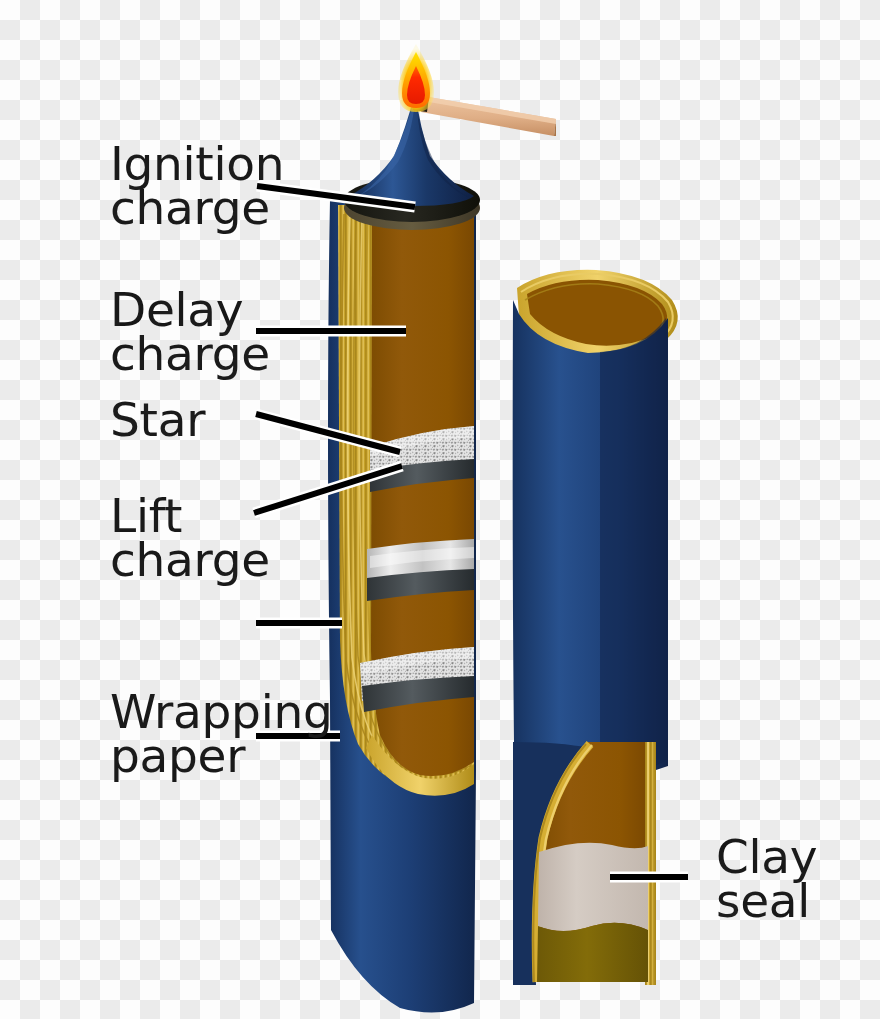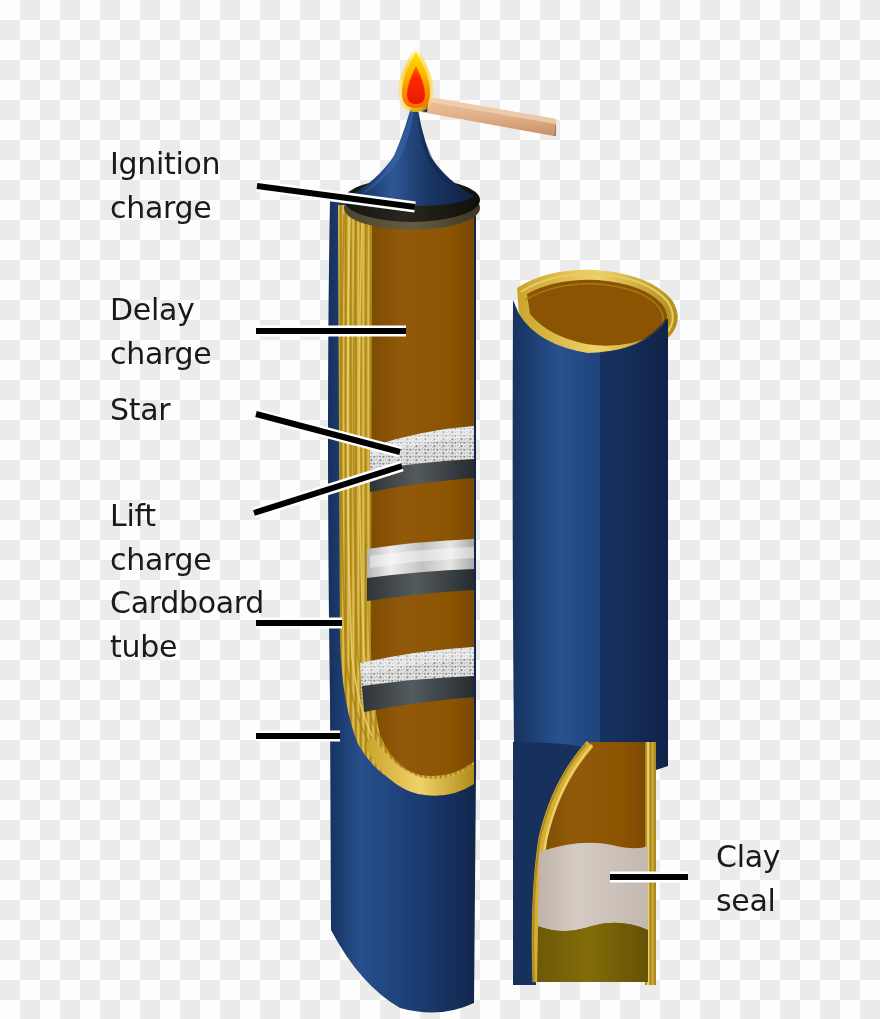"Ignition" .label { font-size: 30px -> 47px }
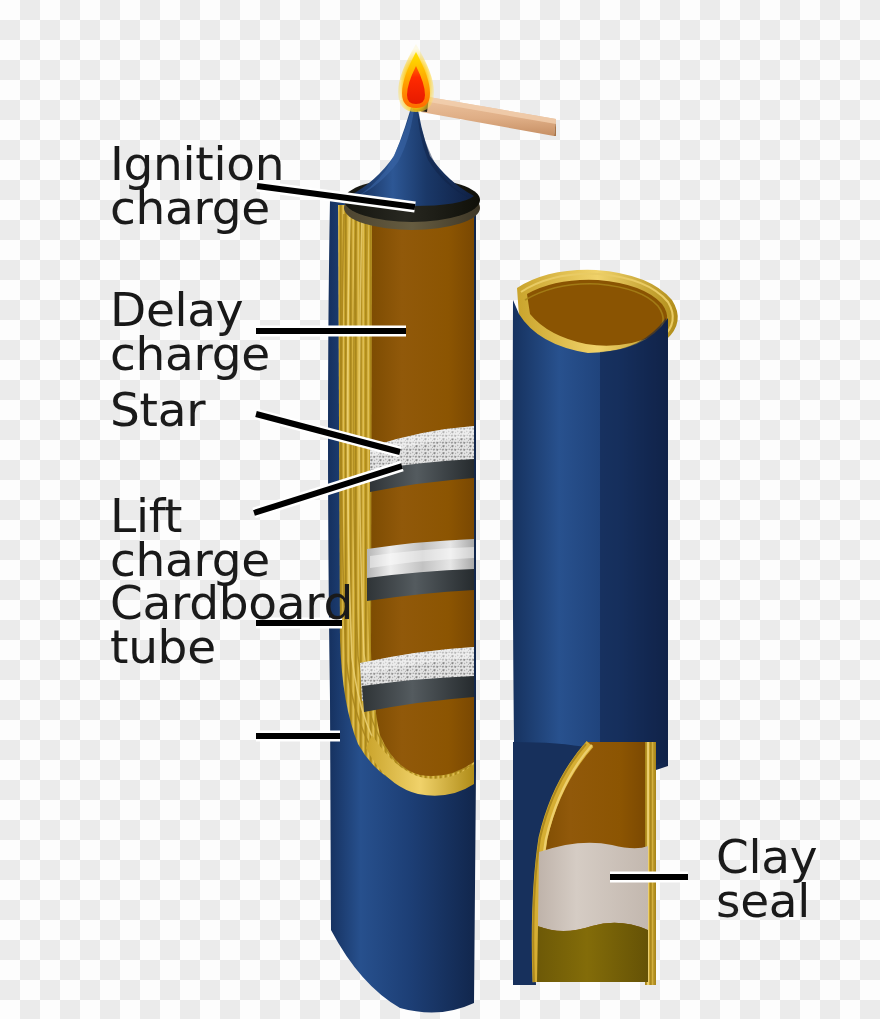"Star" div.label { top: 388px -> 398px }
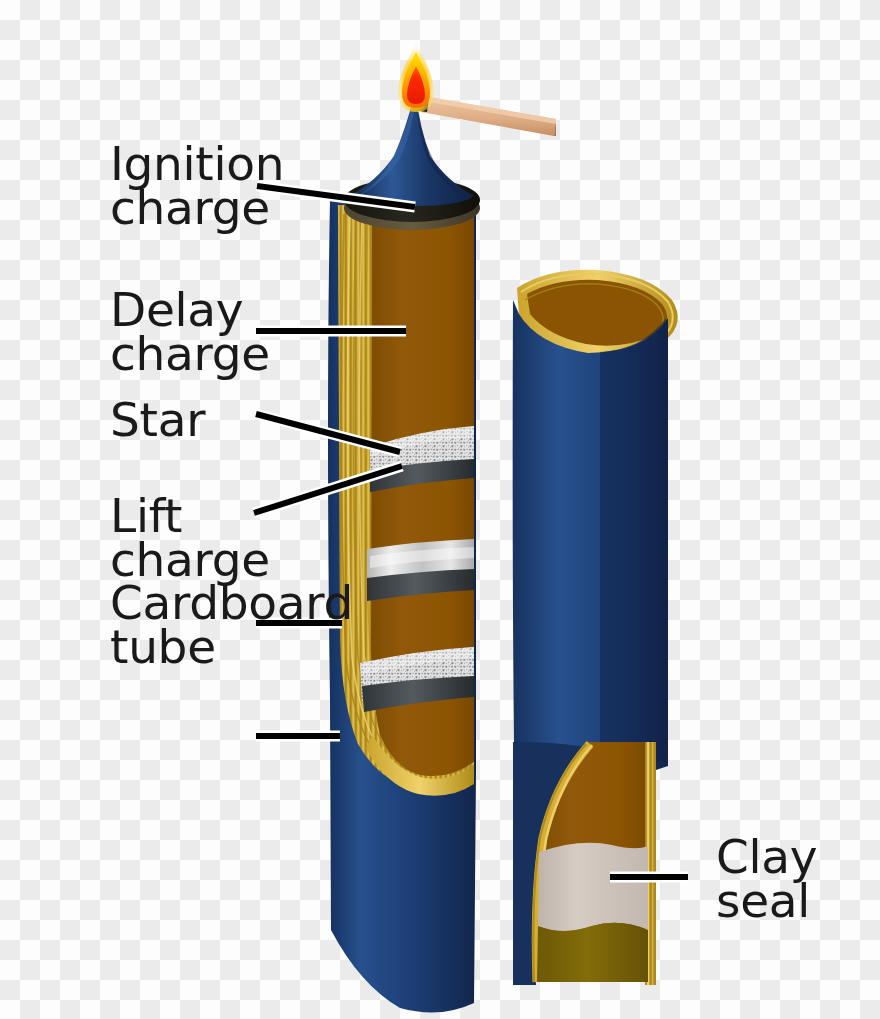"Cardboard" div.label { html: <div>Cardboard tube</div> -> none }
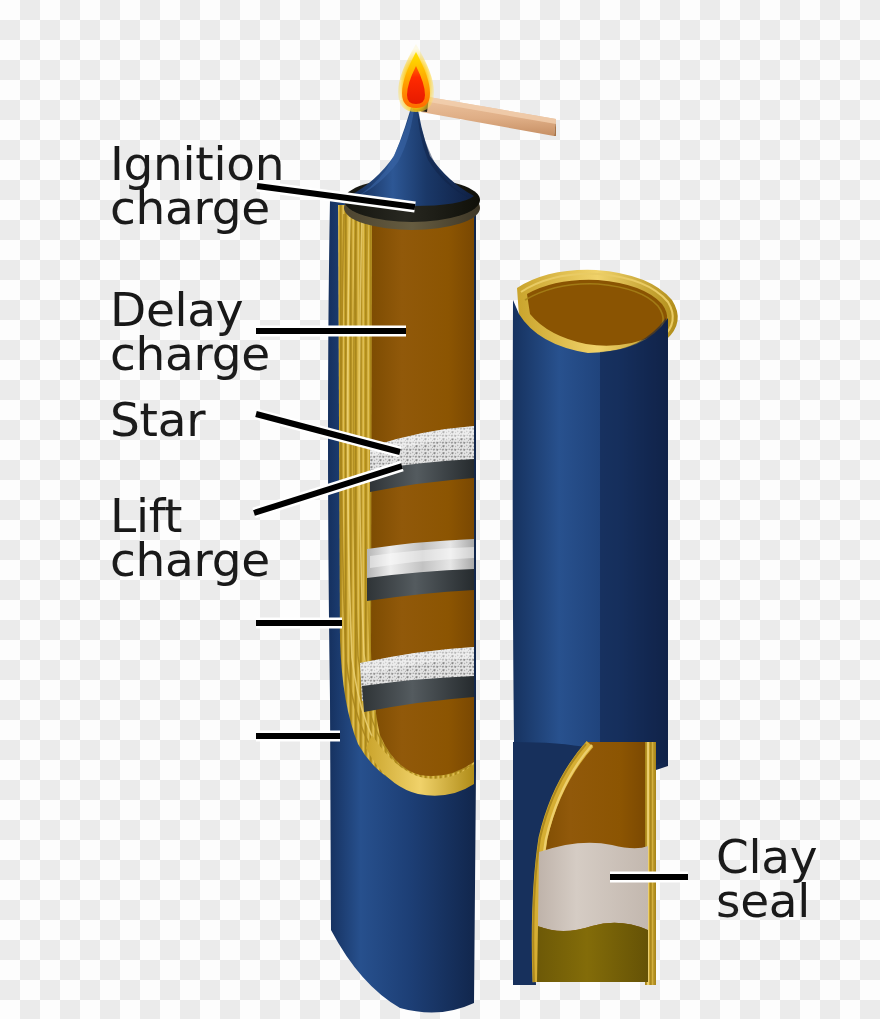"Wrapping" div.label { html: none -> <div>Wrapping paper</div> }
